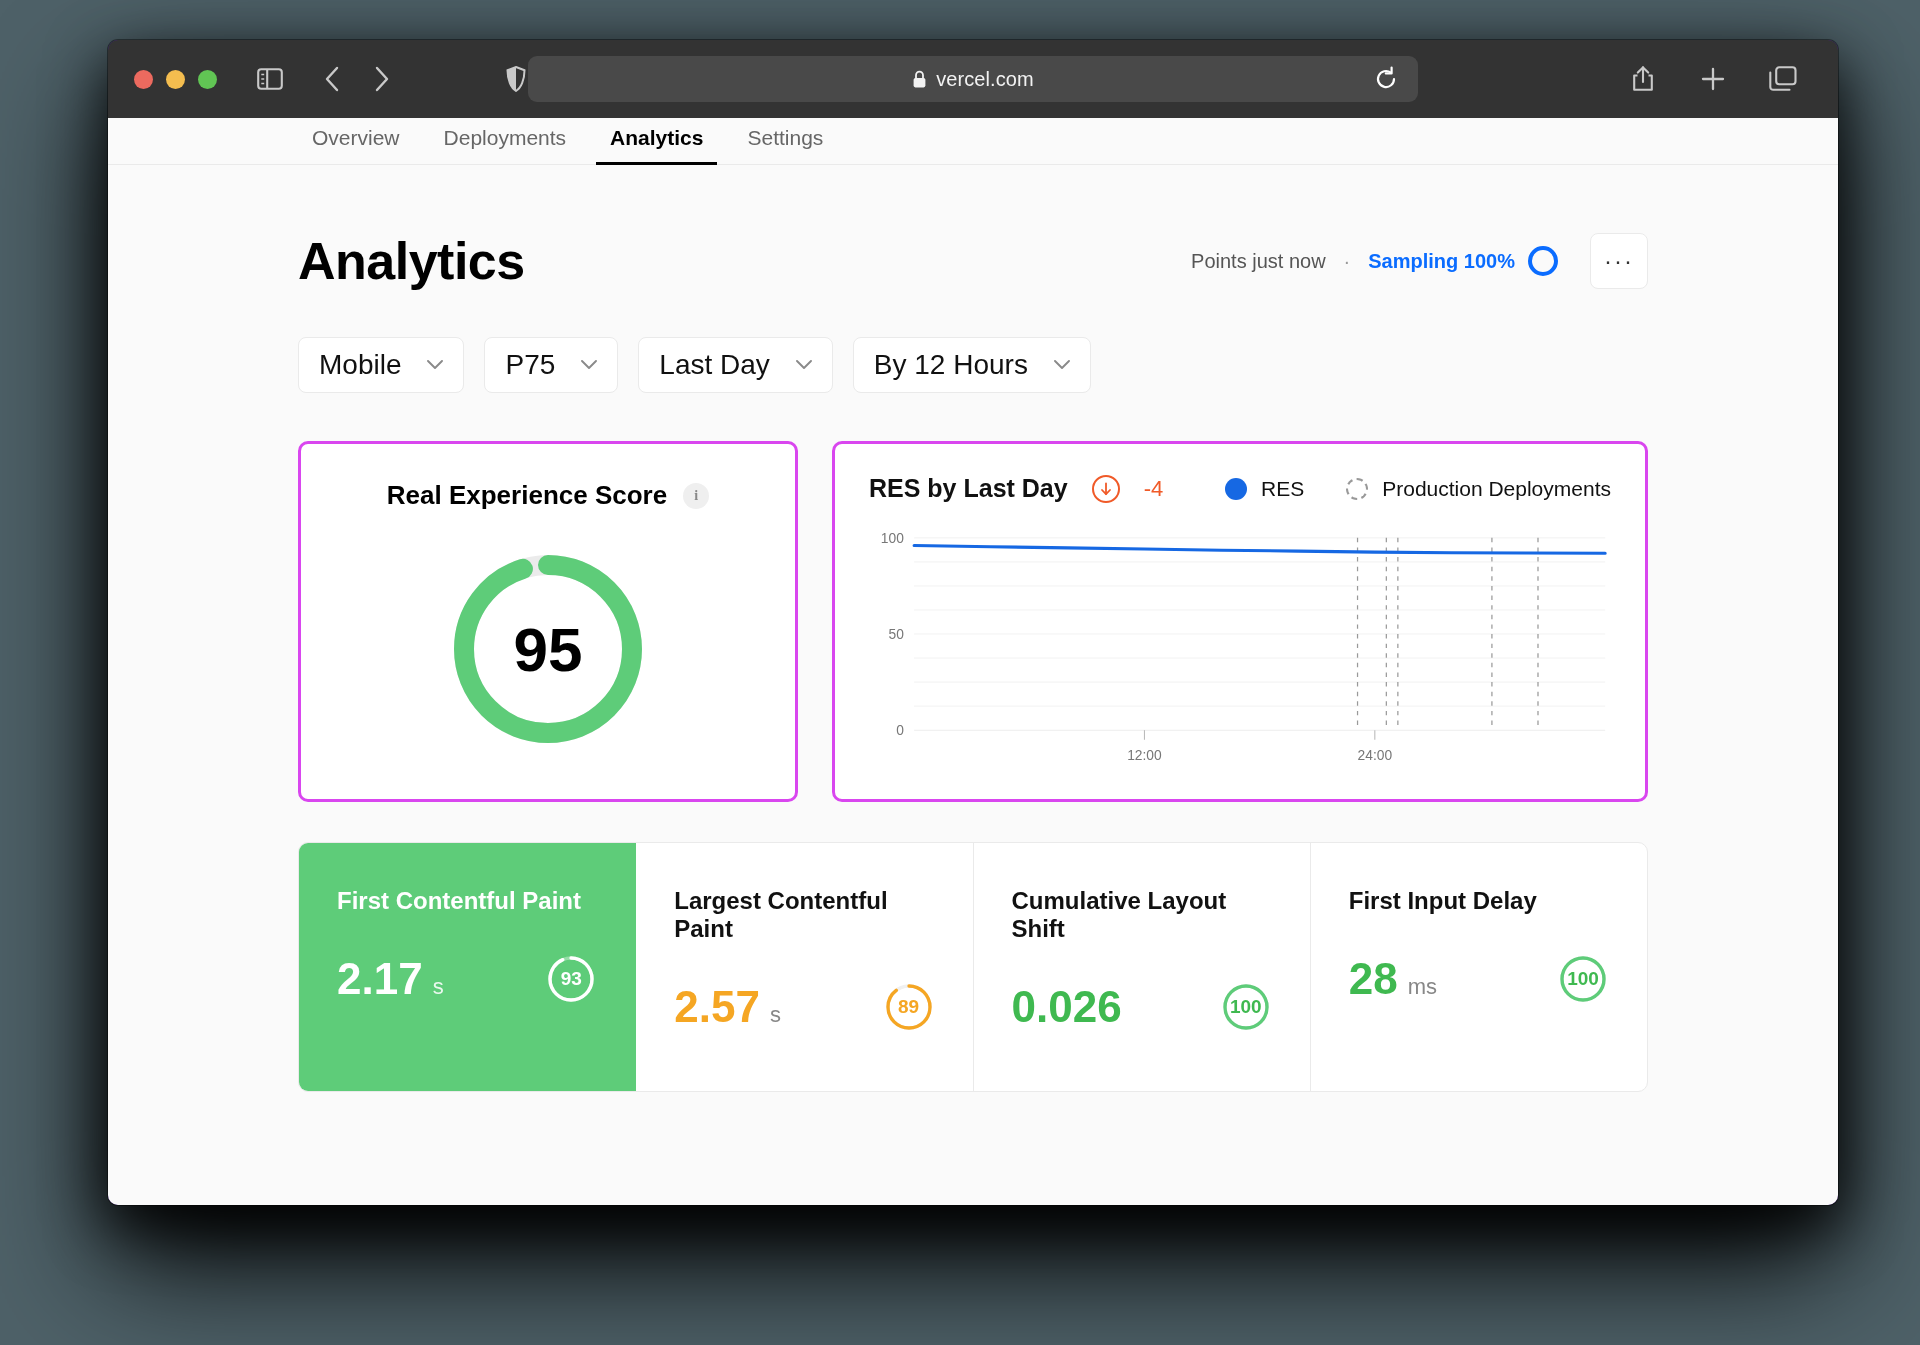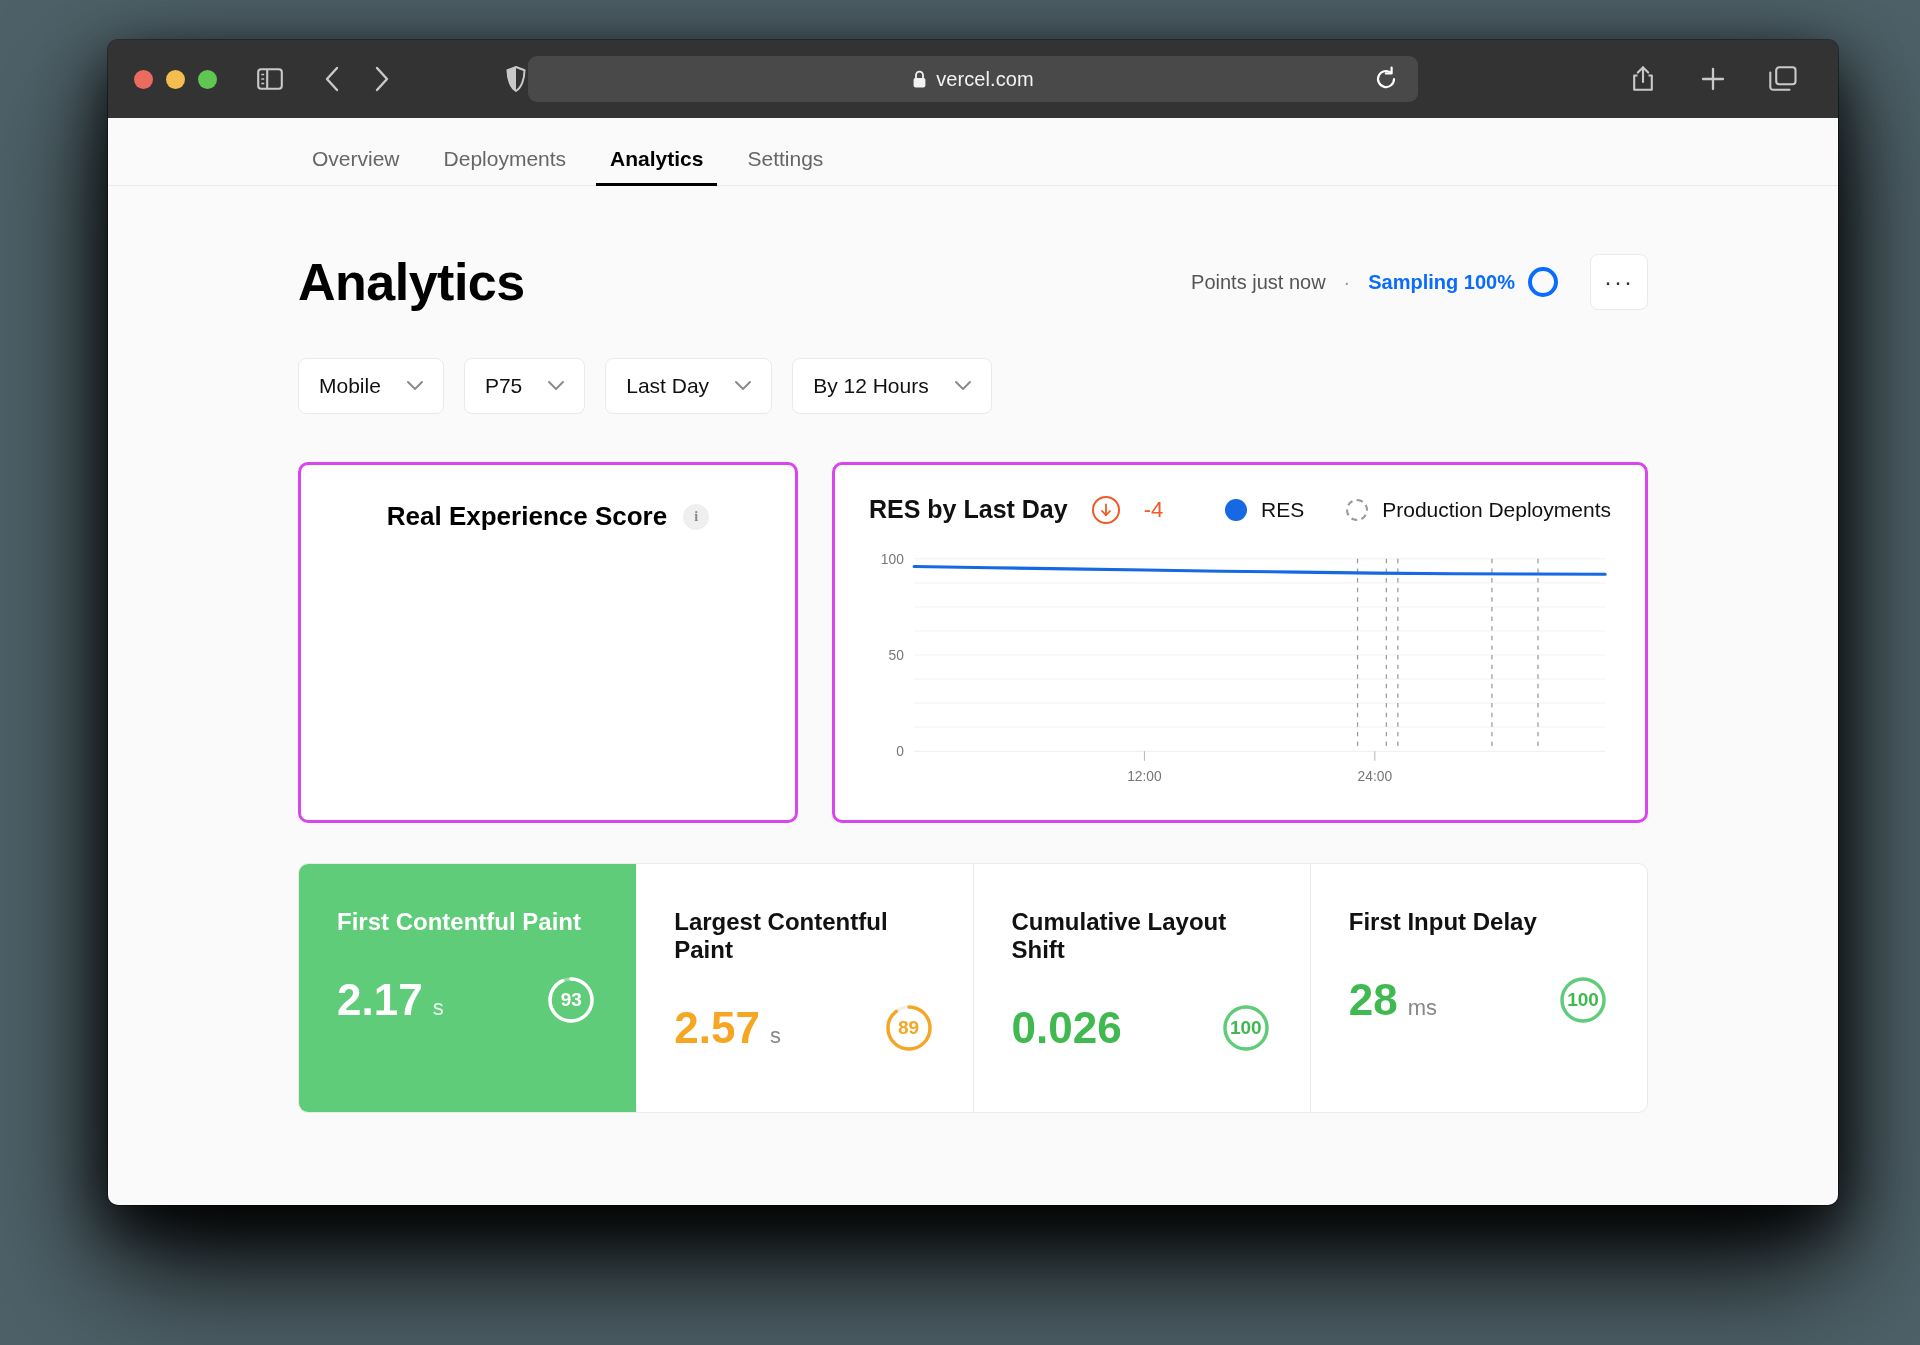"Overview" .tabbar { height: 68px -> 47px }
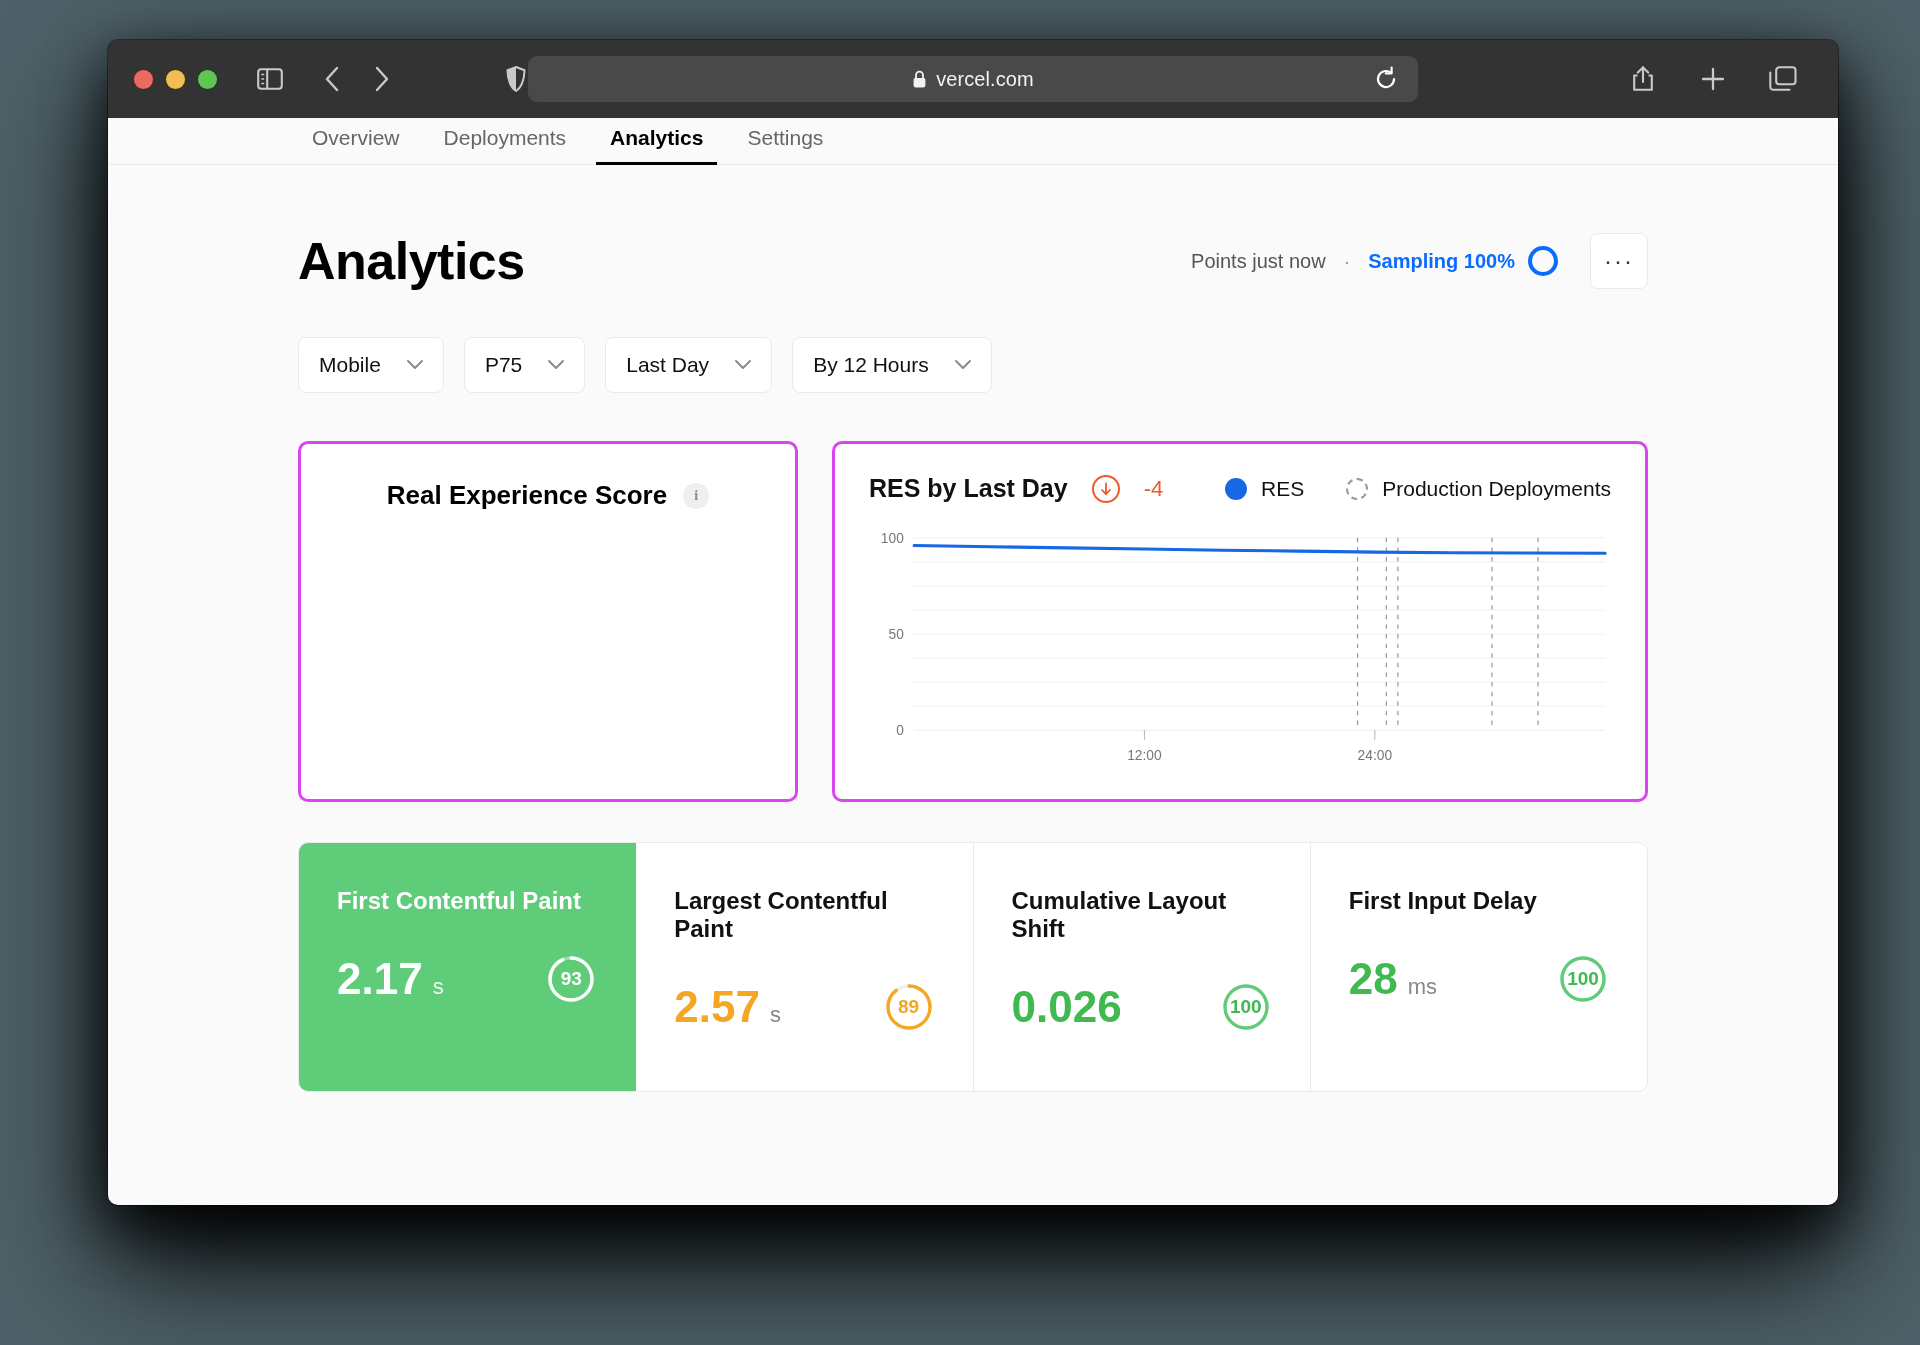"Mobile" .filter { font-size: 21px -> 28px }
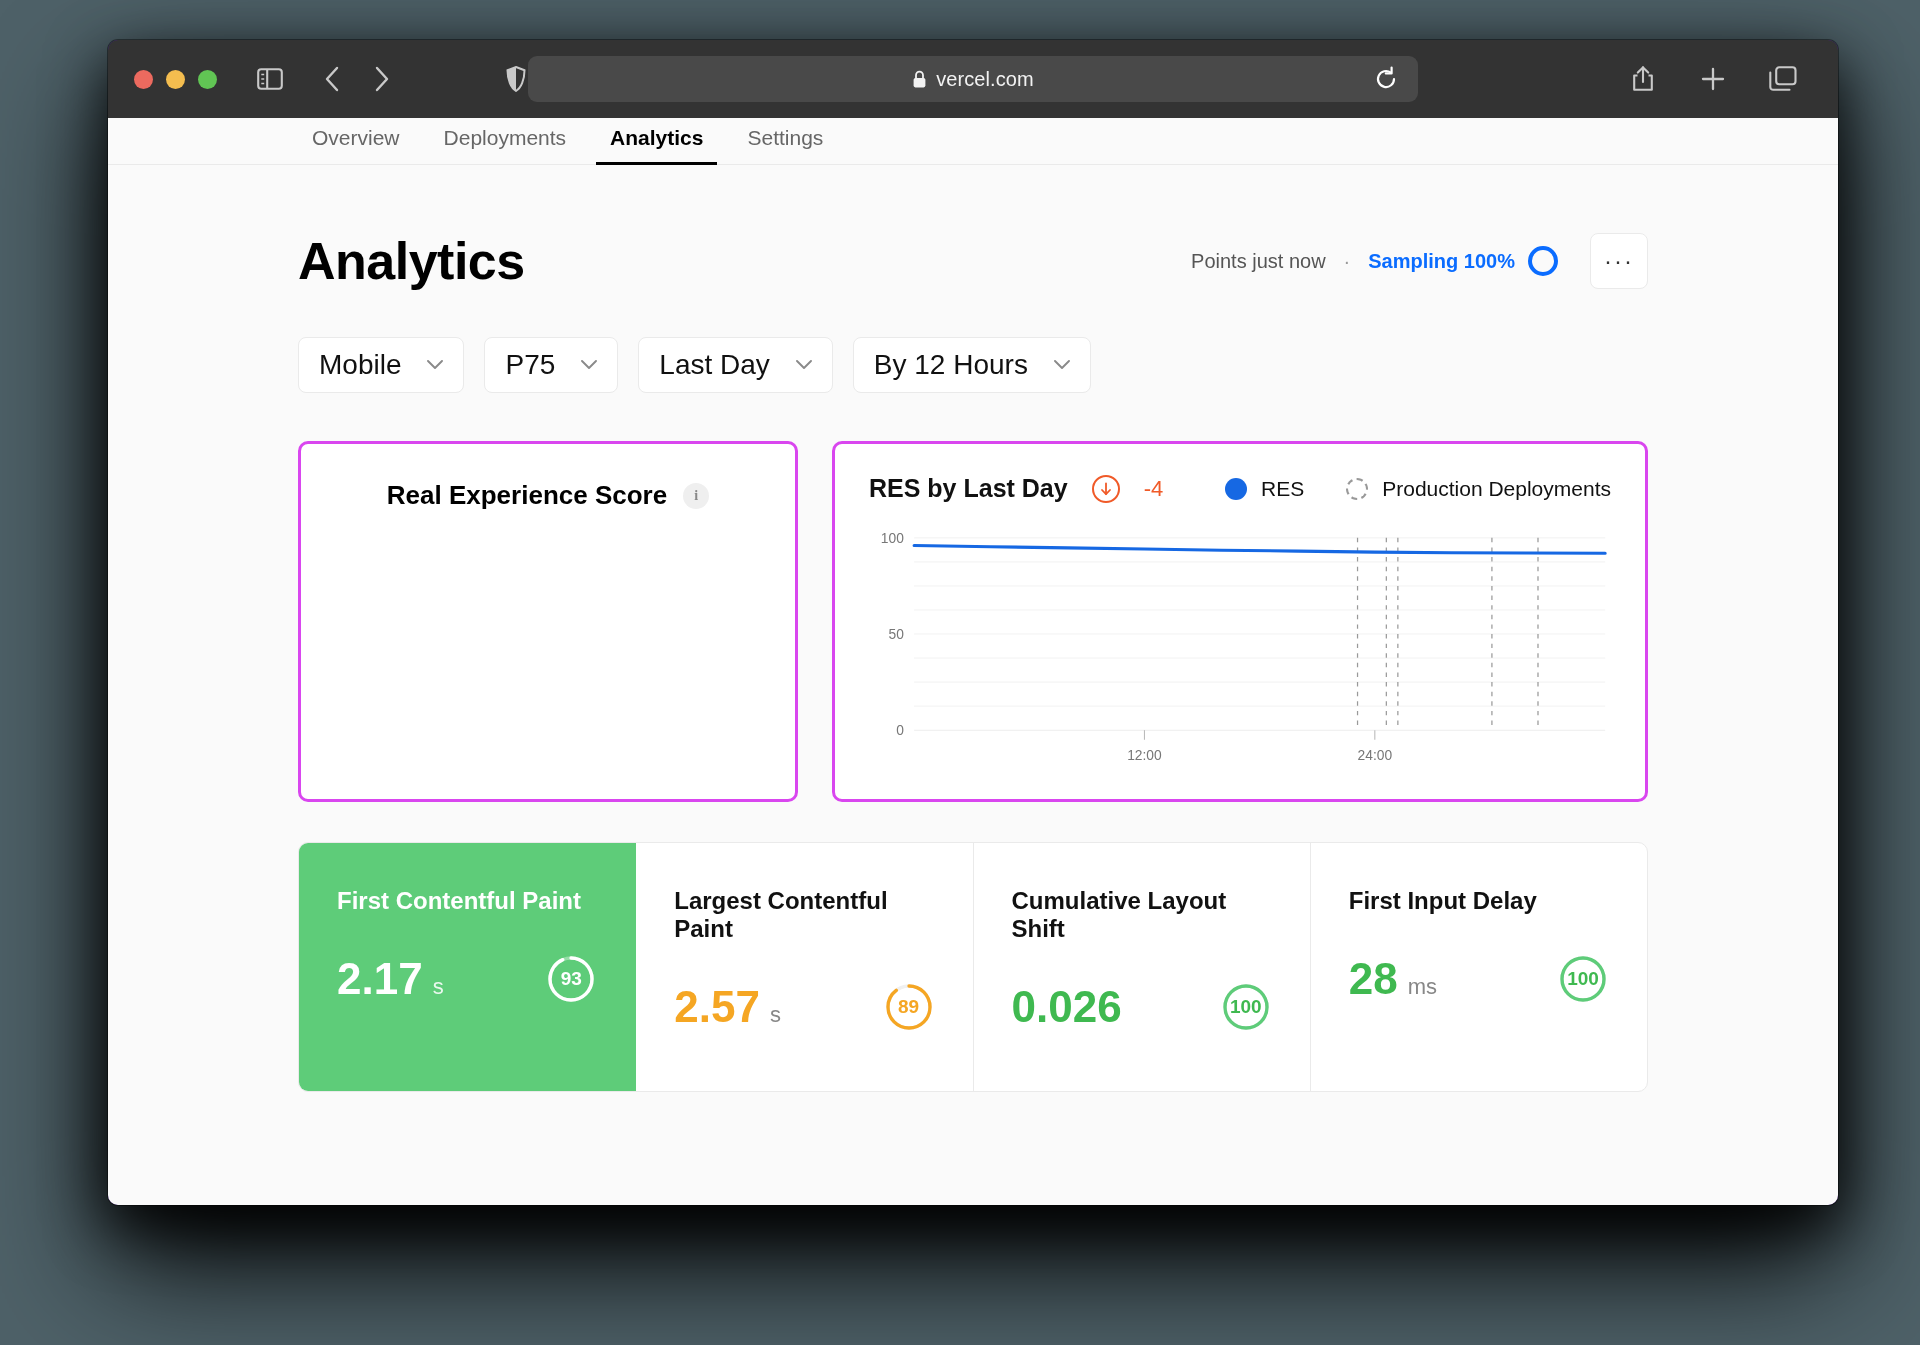"95" div.gauge-wrap { html: none -> <div> <svg> <circle></circle> <circle></circle> </svg> <div>95</div> </div> }
